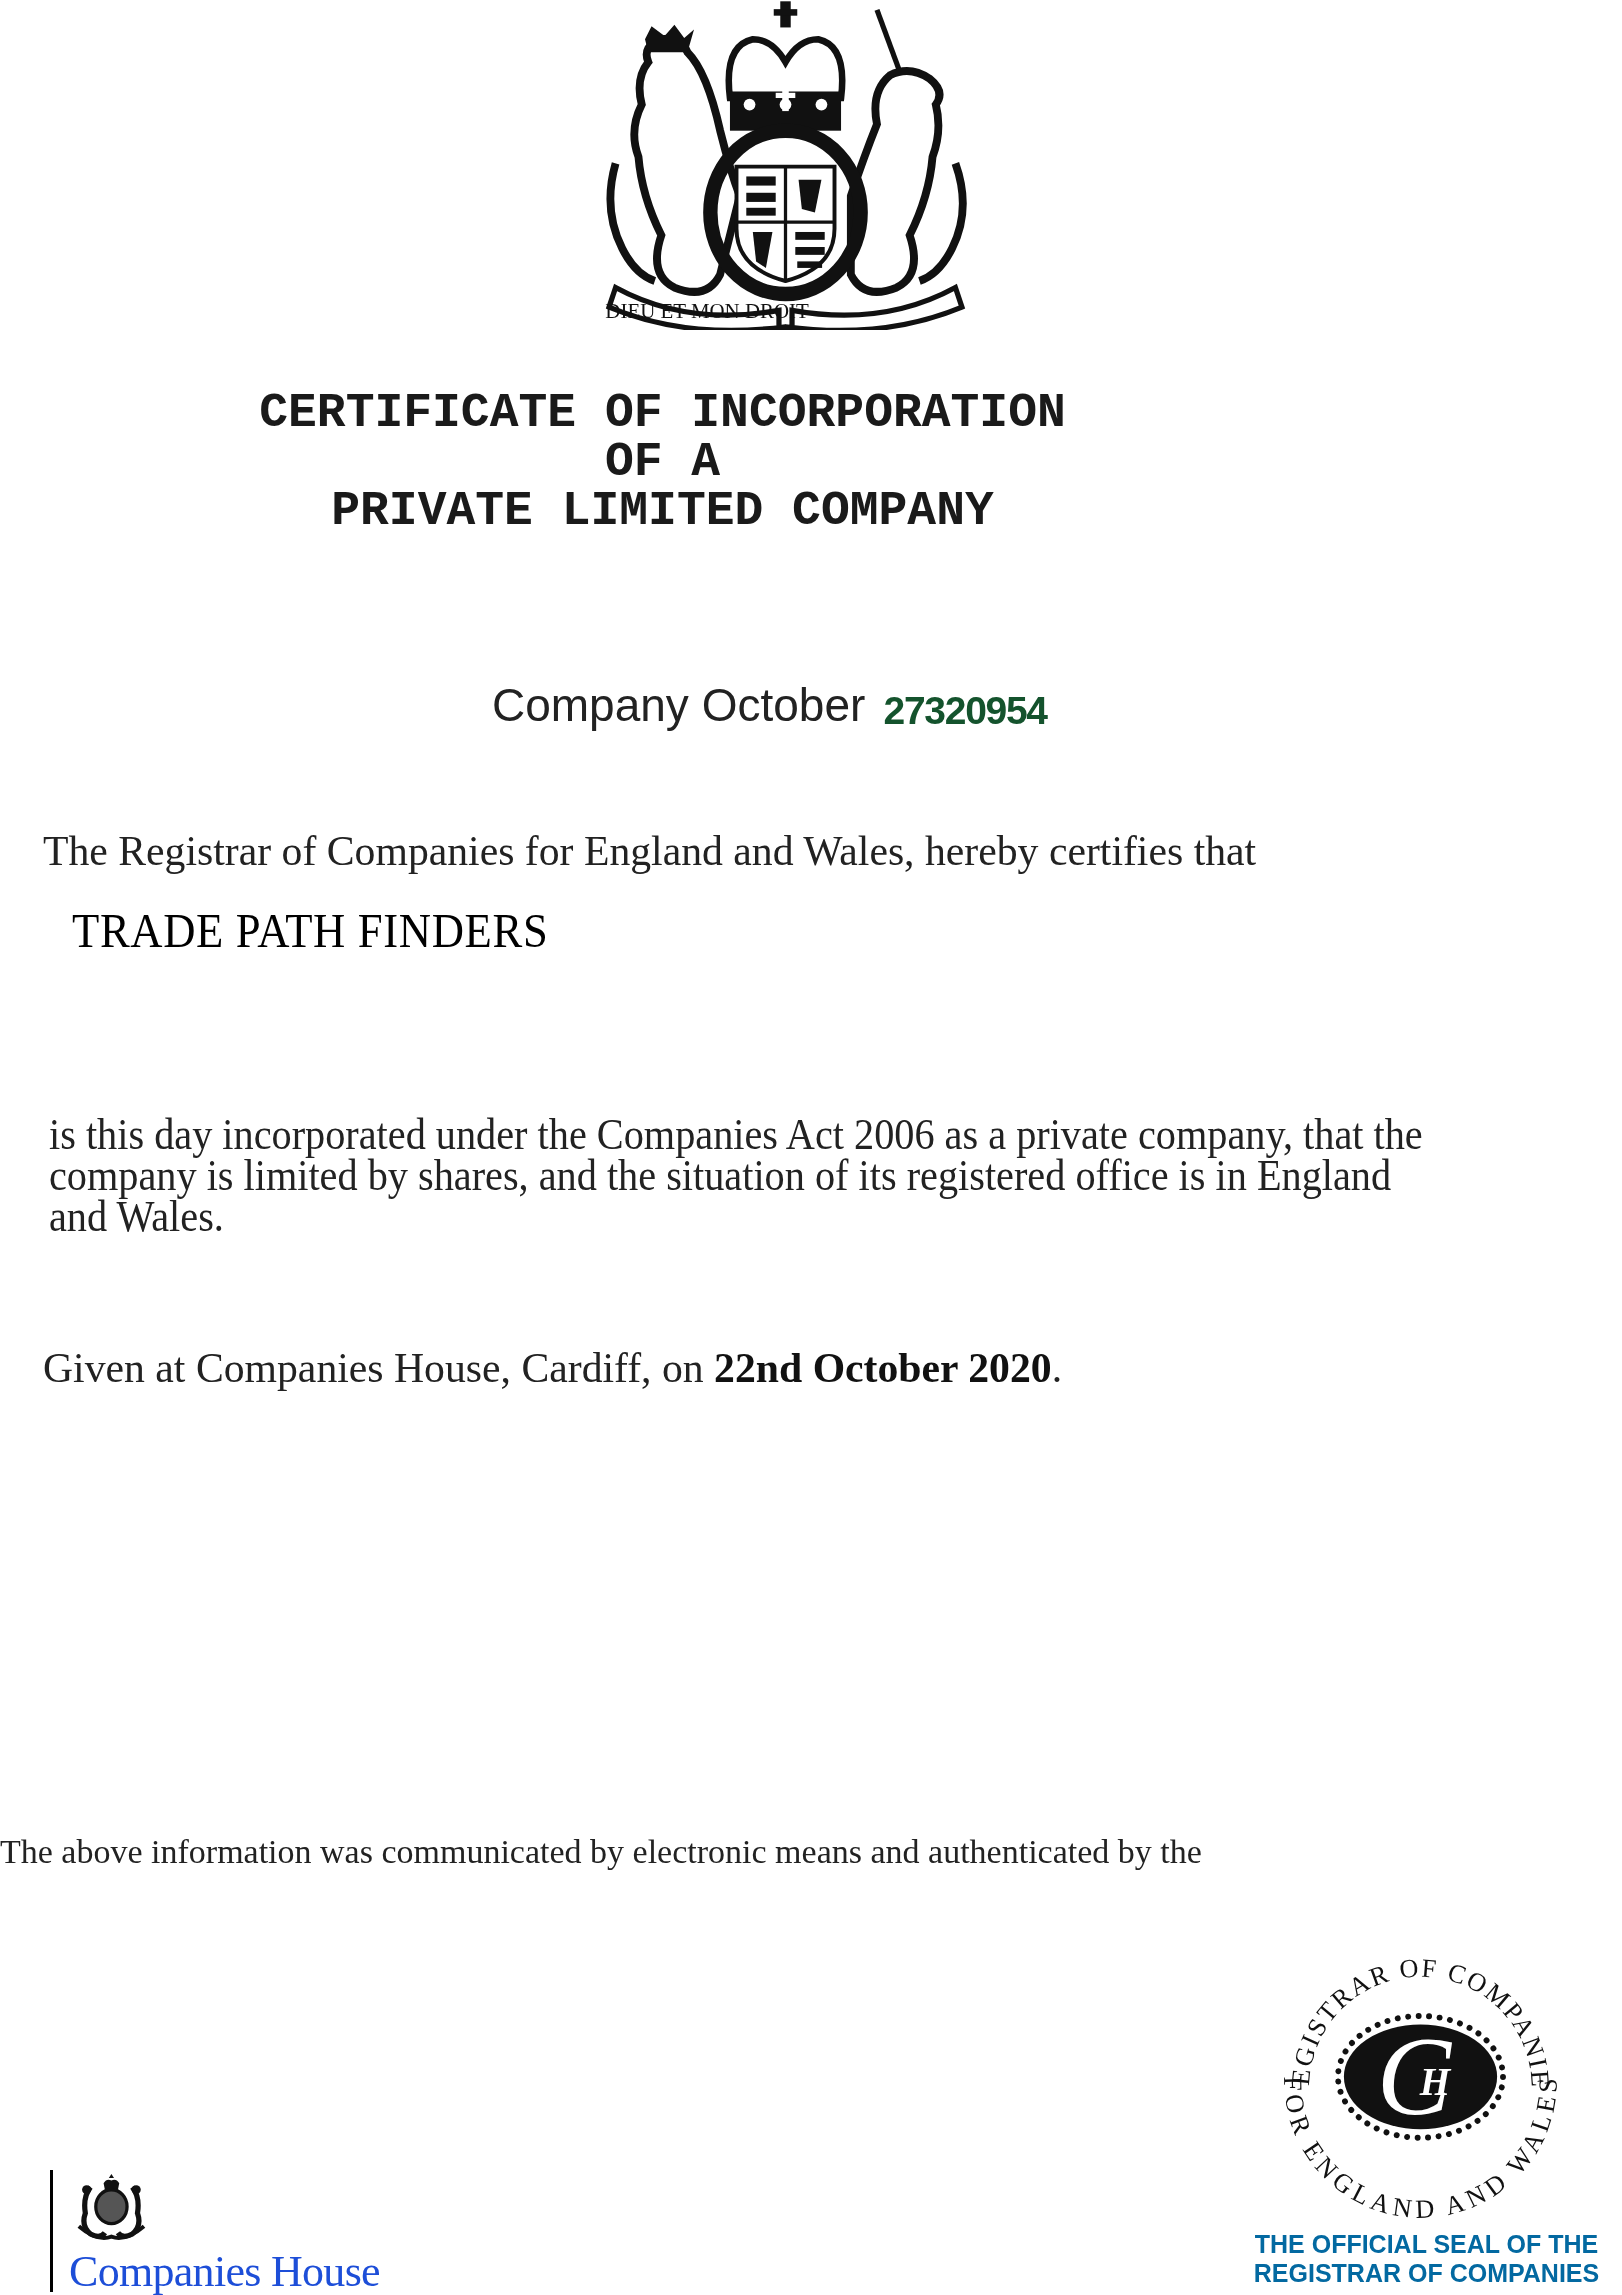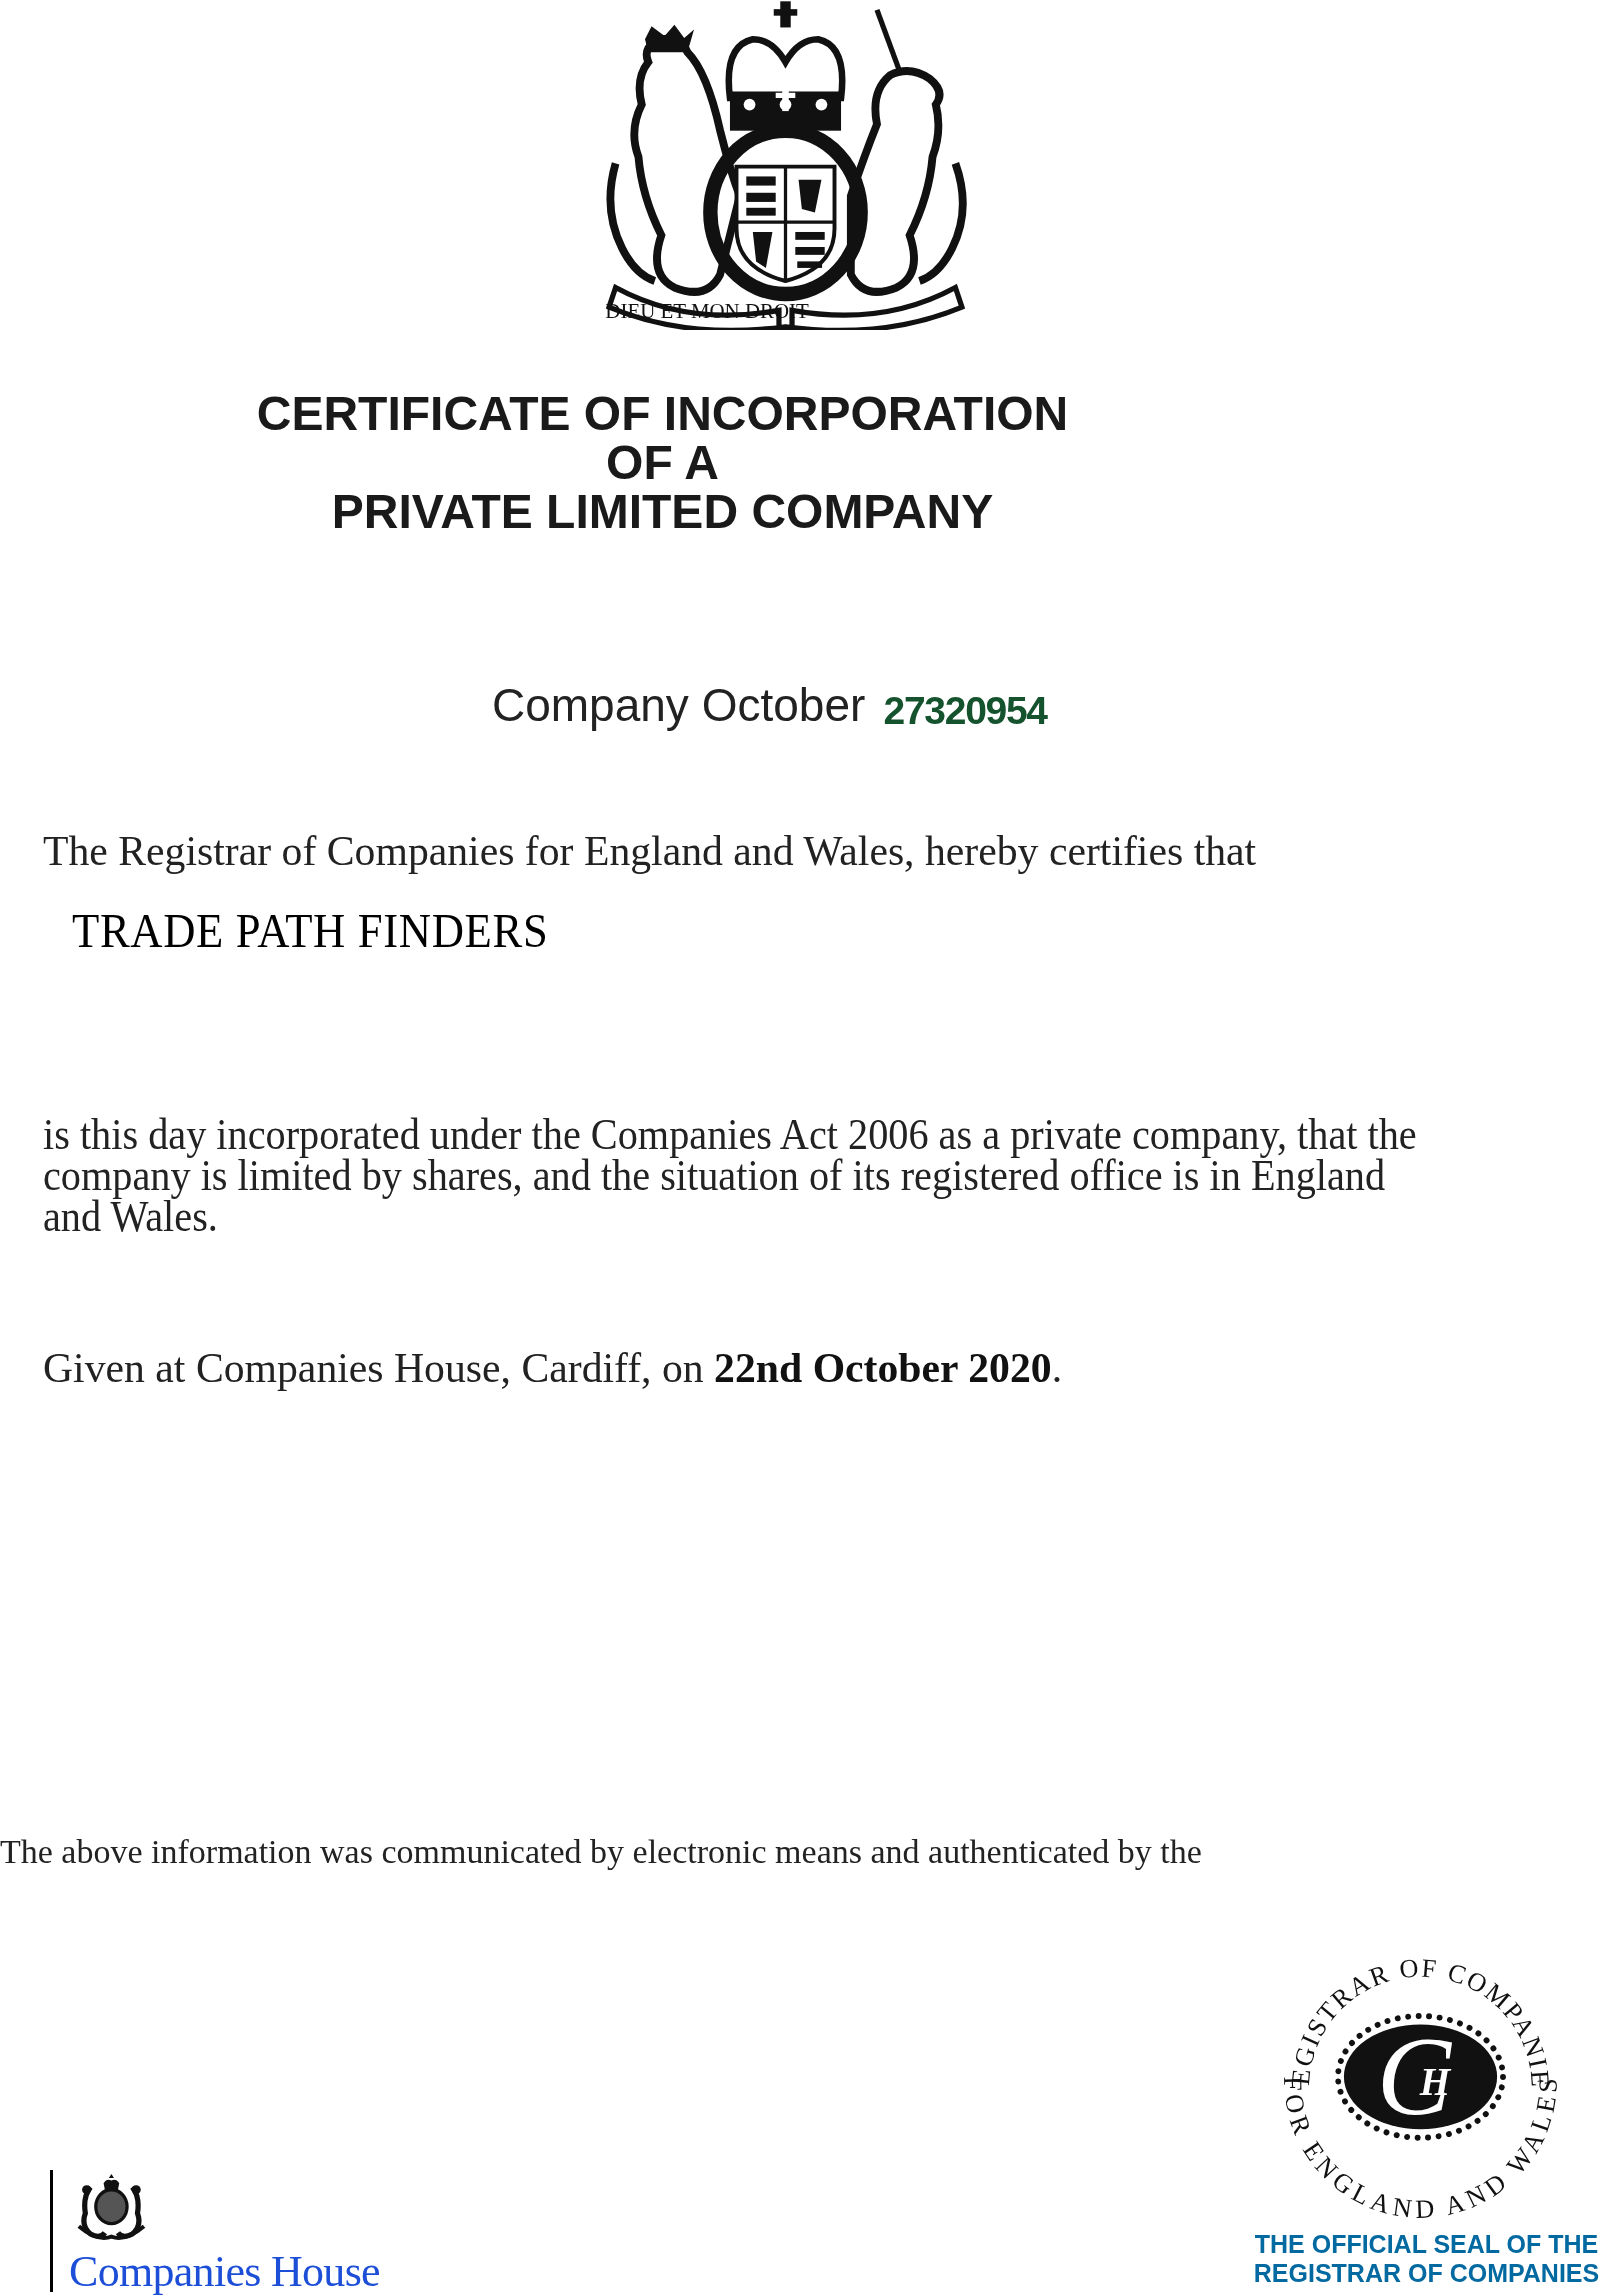"CERTIFICATE OF INCORPORATION" .title { font-family: Liberation Sans, sans-serif -> Liberation Mono, monospace }
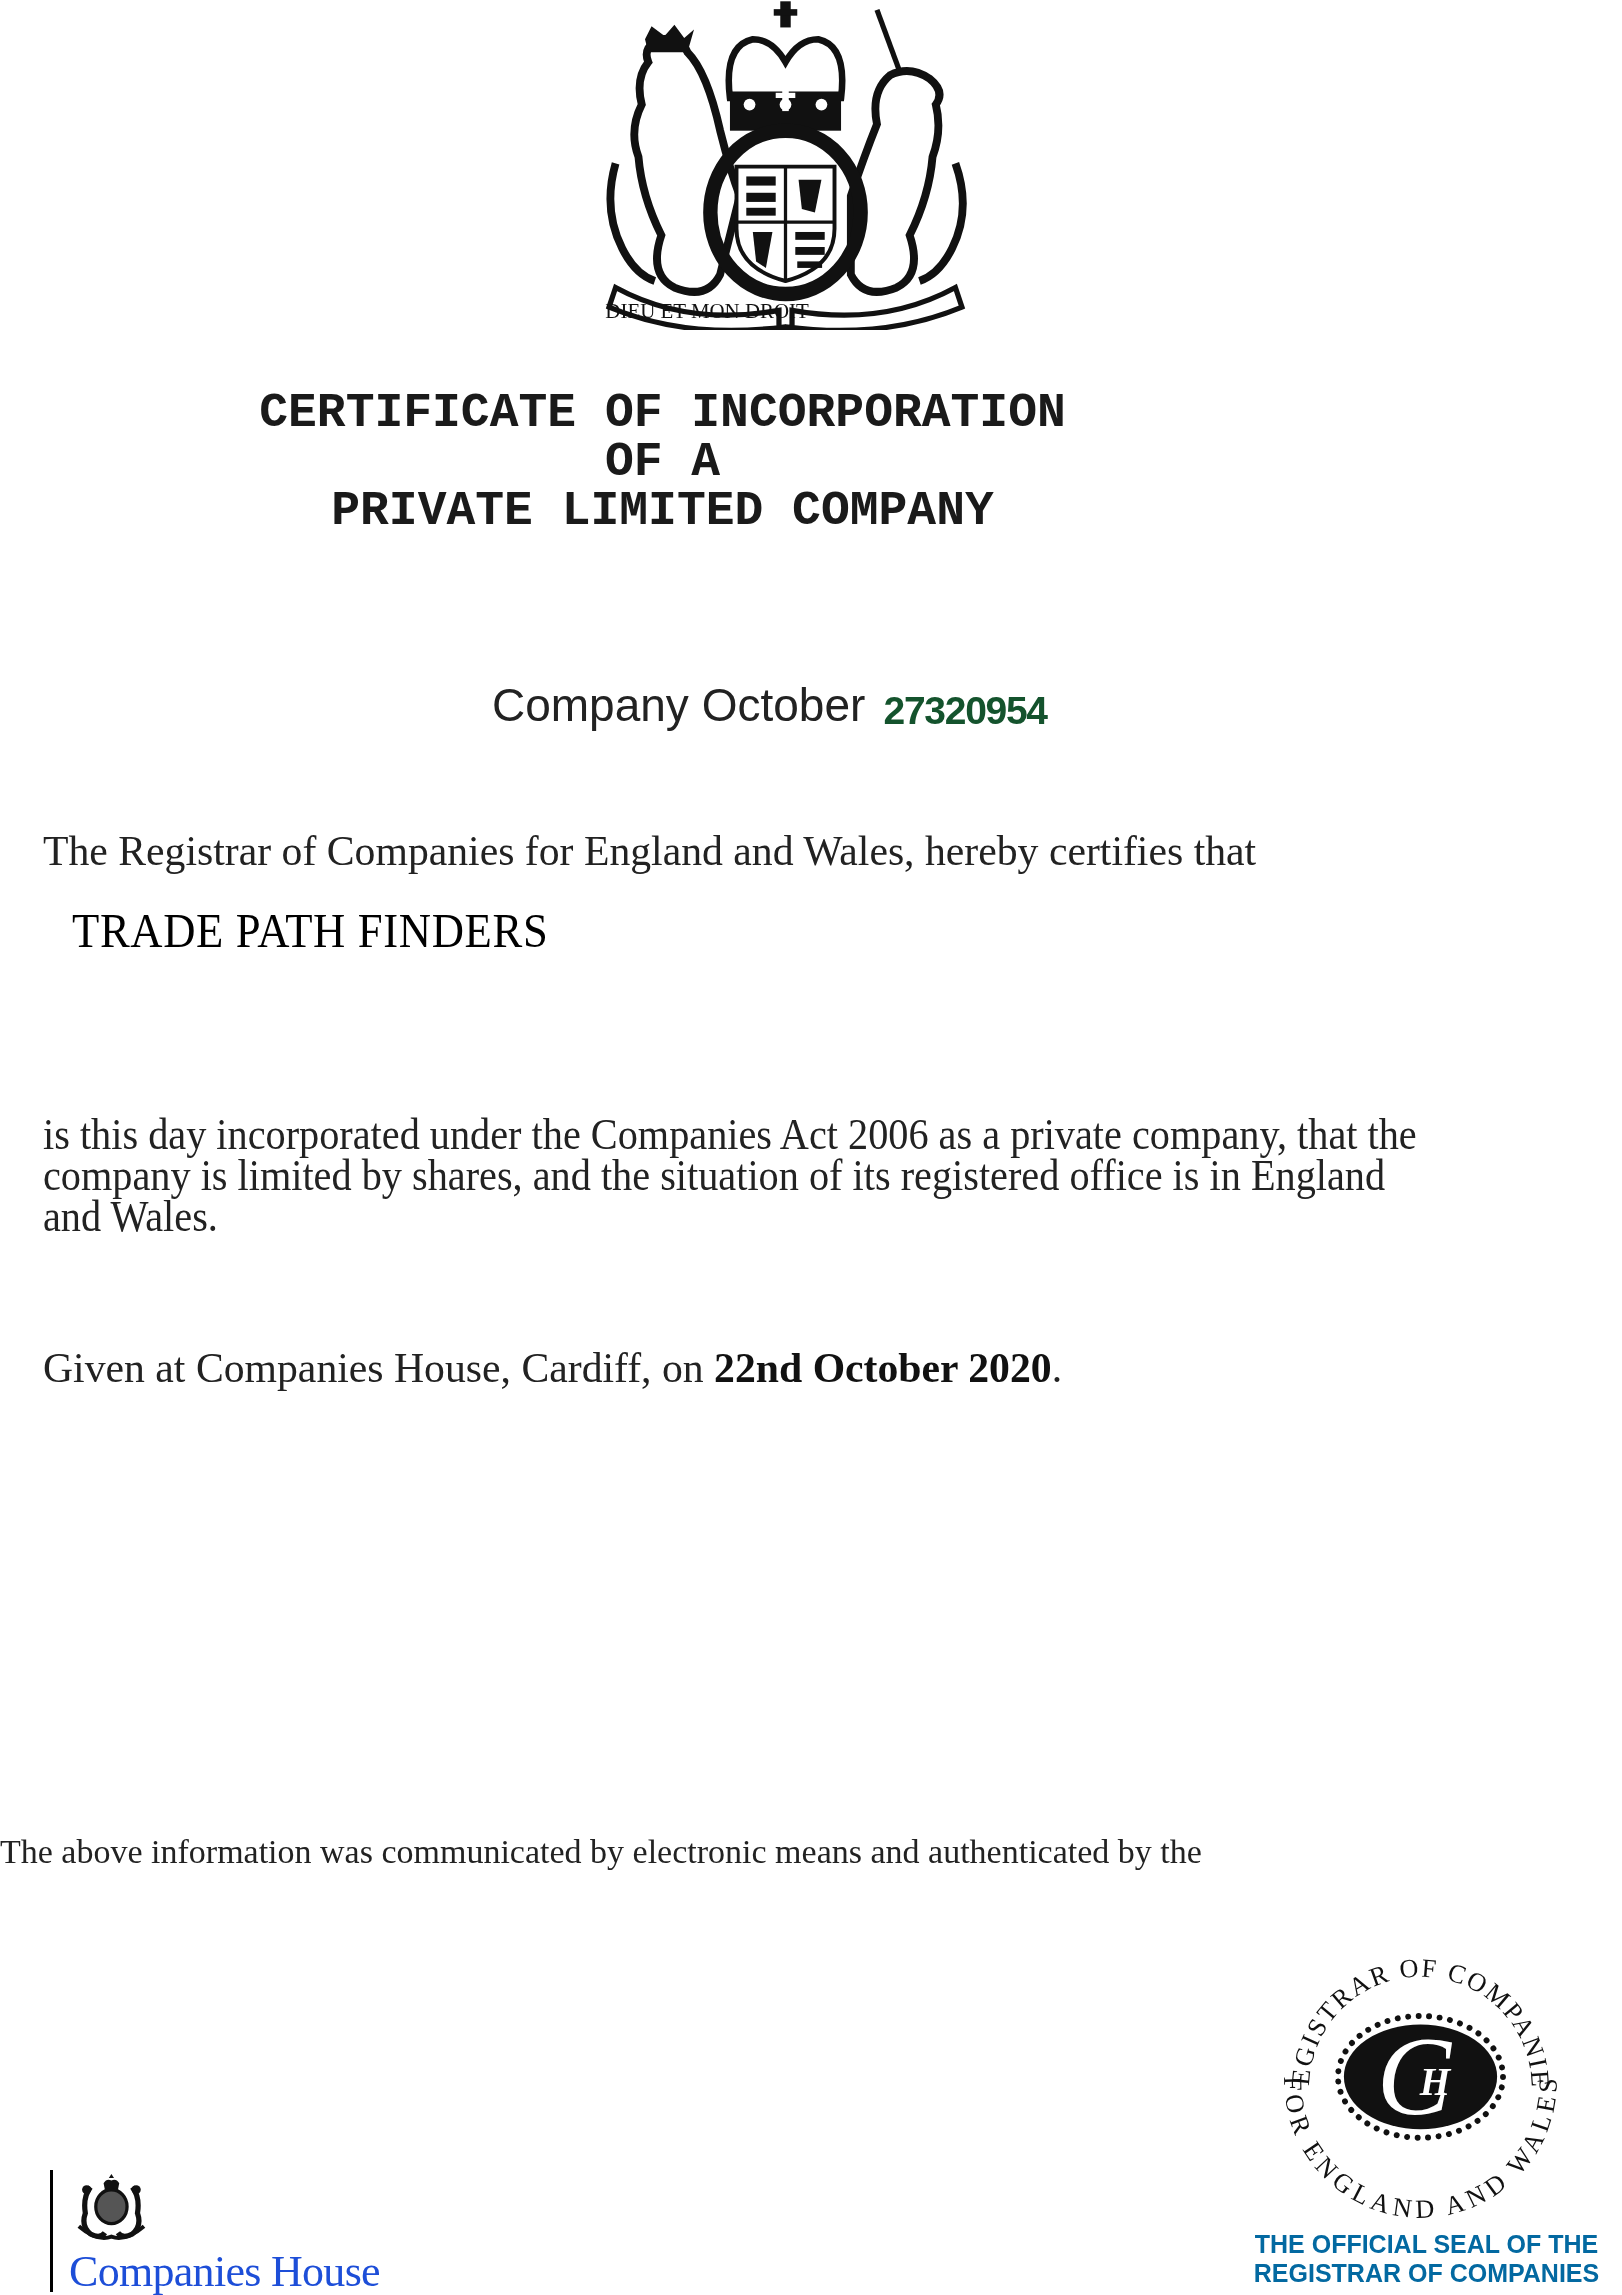"is this day incorporated under" .body-para { left: 43px -> 49px }
